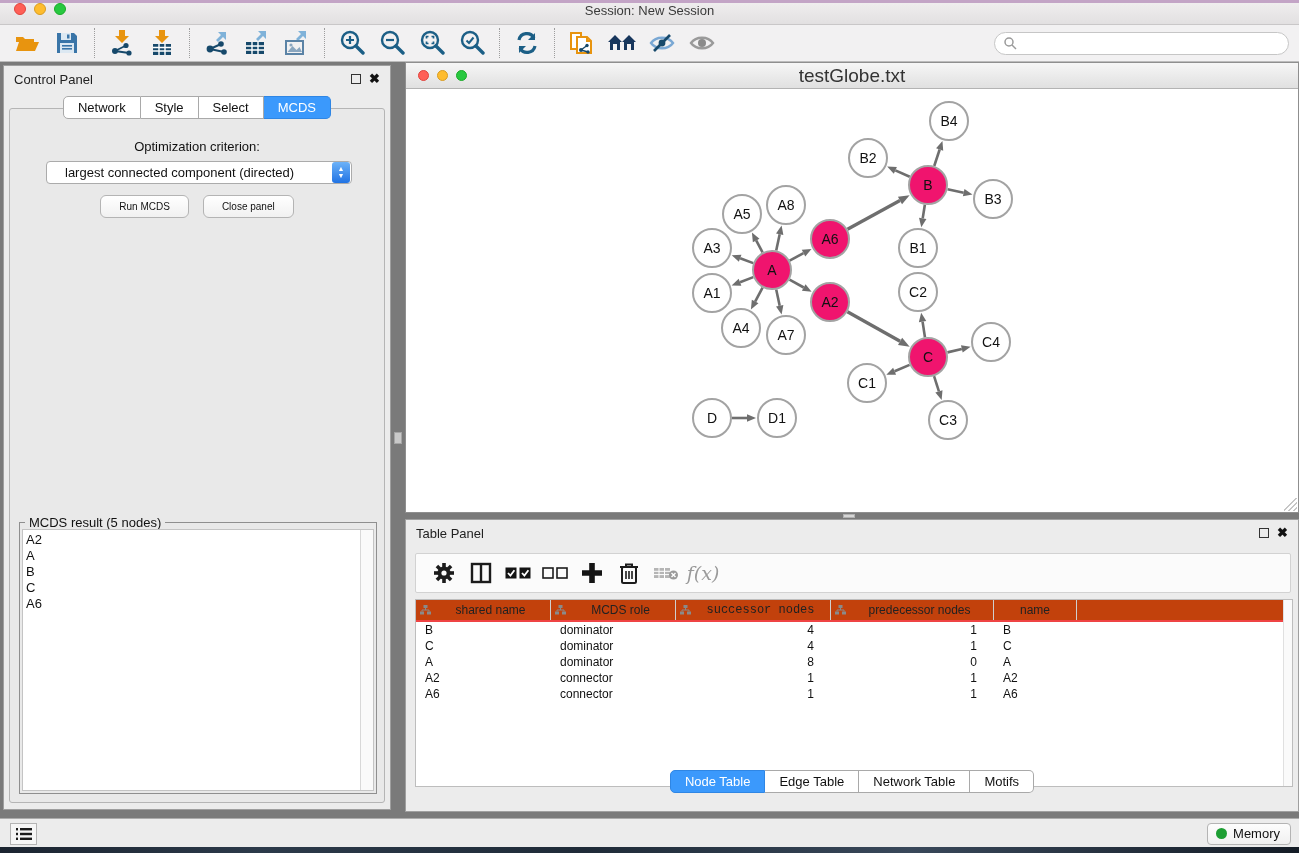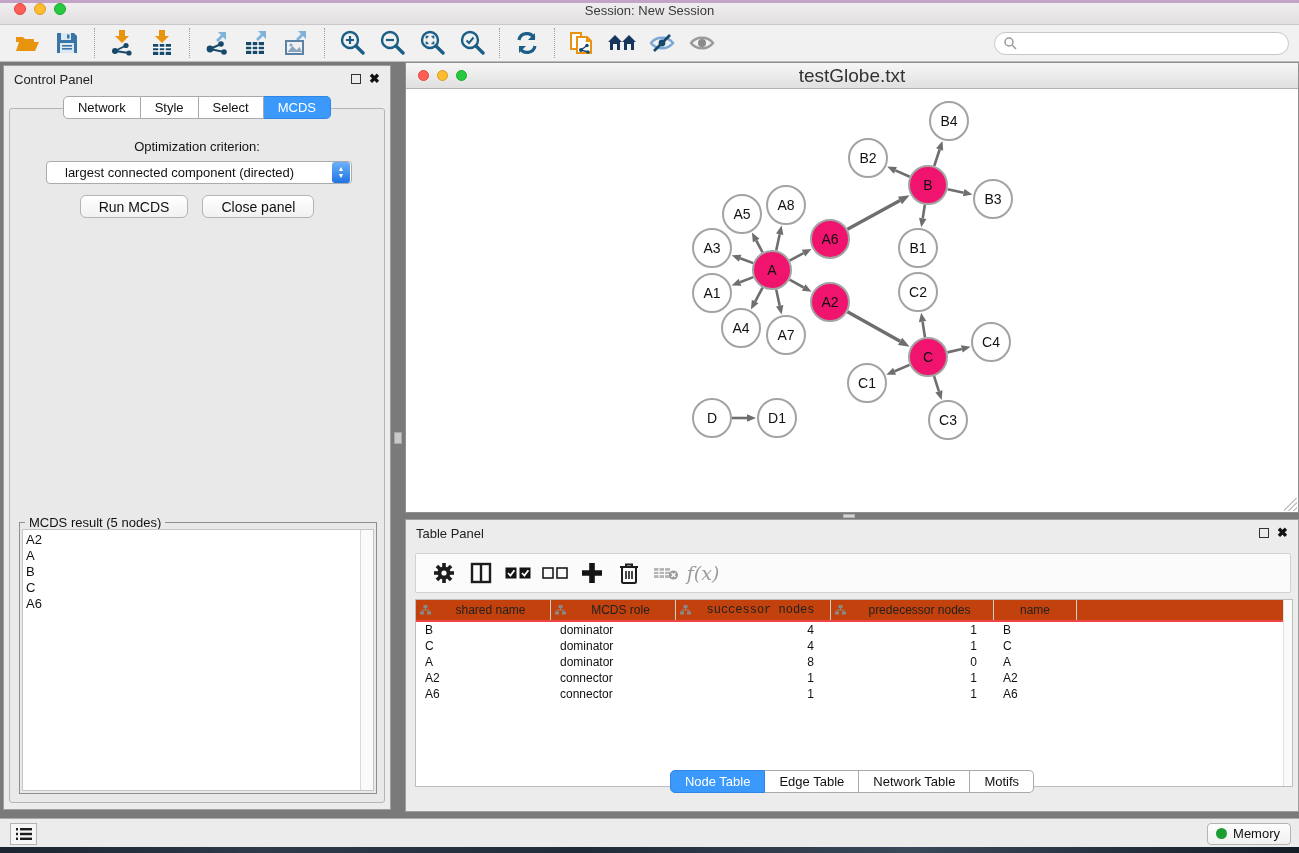"Run MCDS" .mac-btn { font-size: 14px -> 10px }
